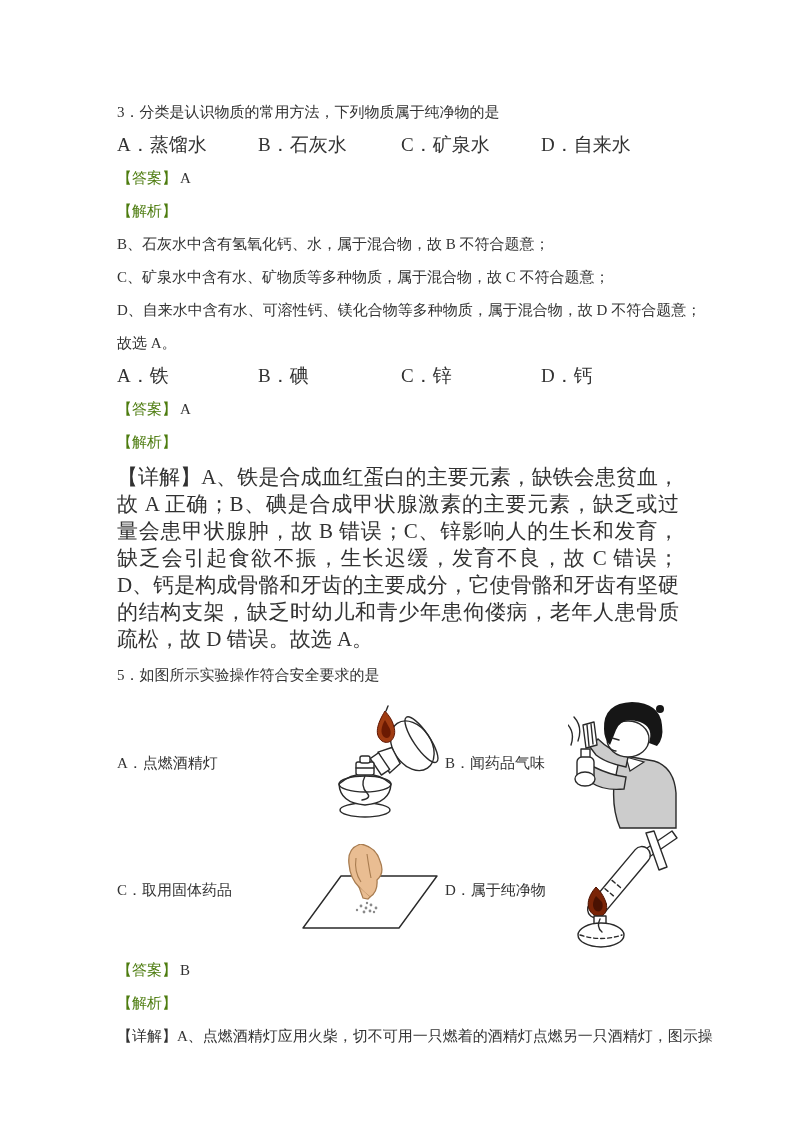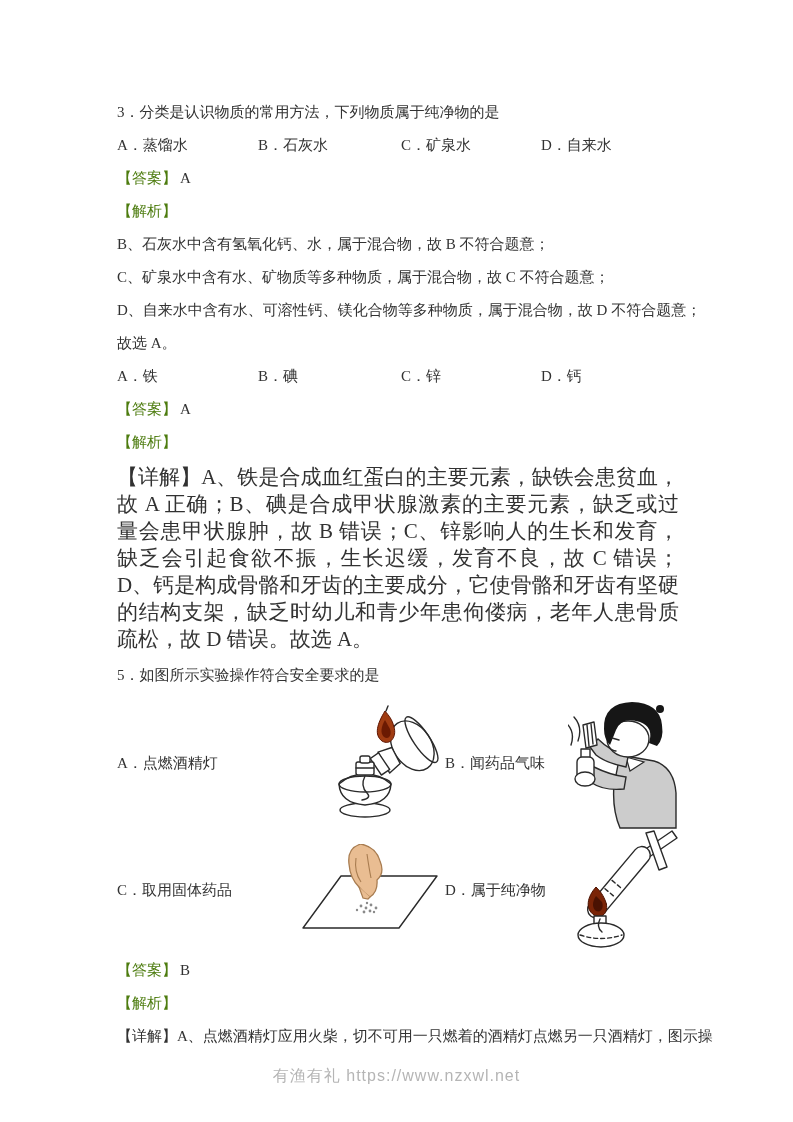"A．蒸馏水" .opts { font-size: 15px -> 19px }
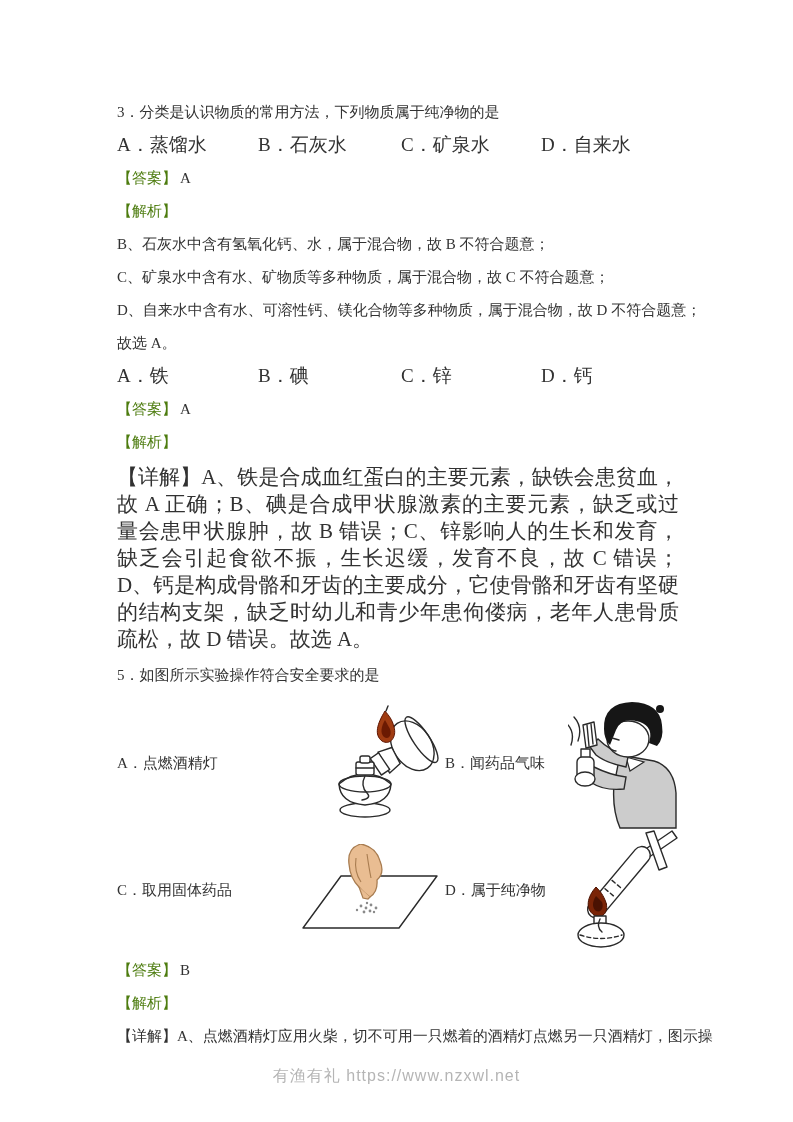"有渔有礼 https://www.nzxwl.net" div.footer { html: <div>有渔有礼 https://www.nzxwl.net</div> -> none }
